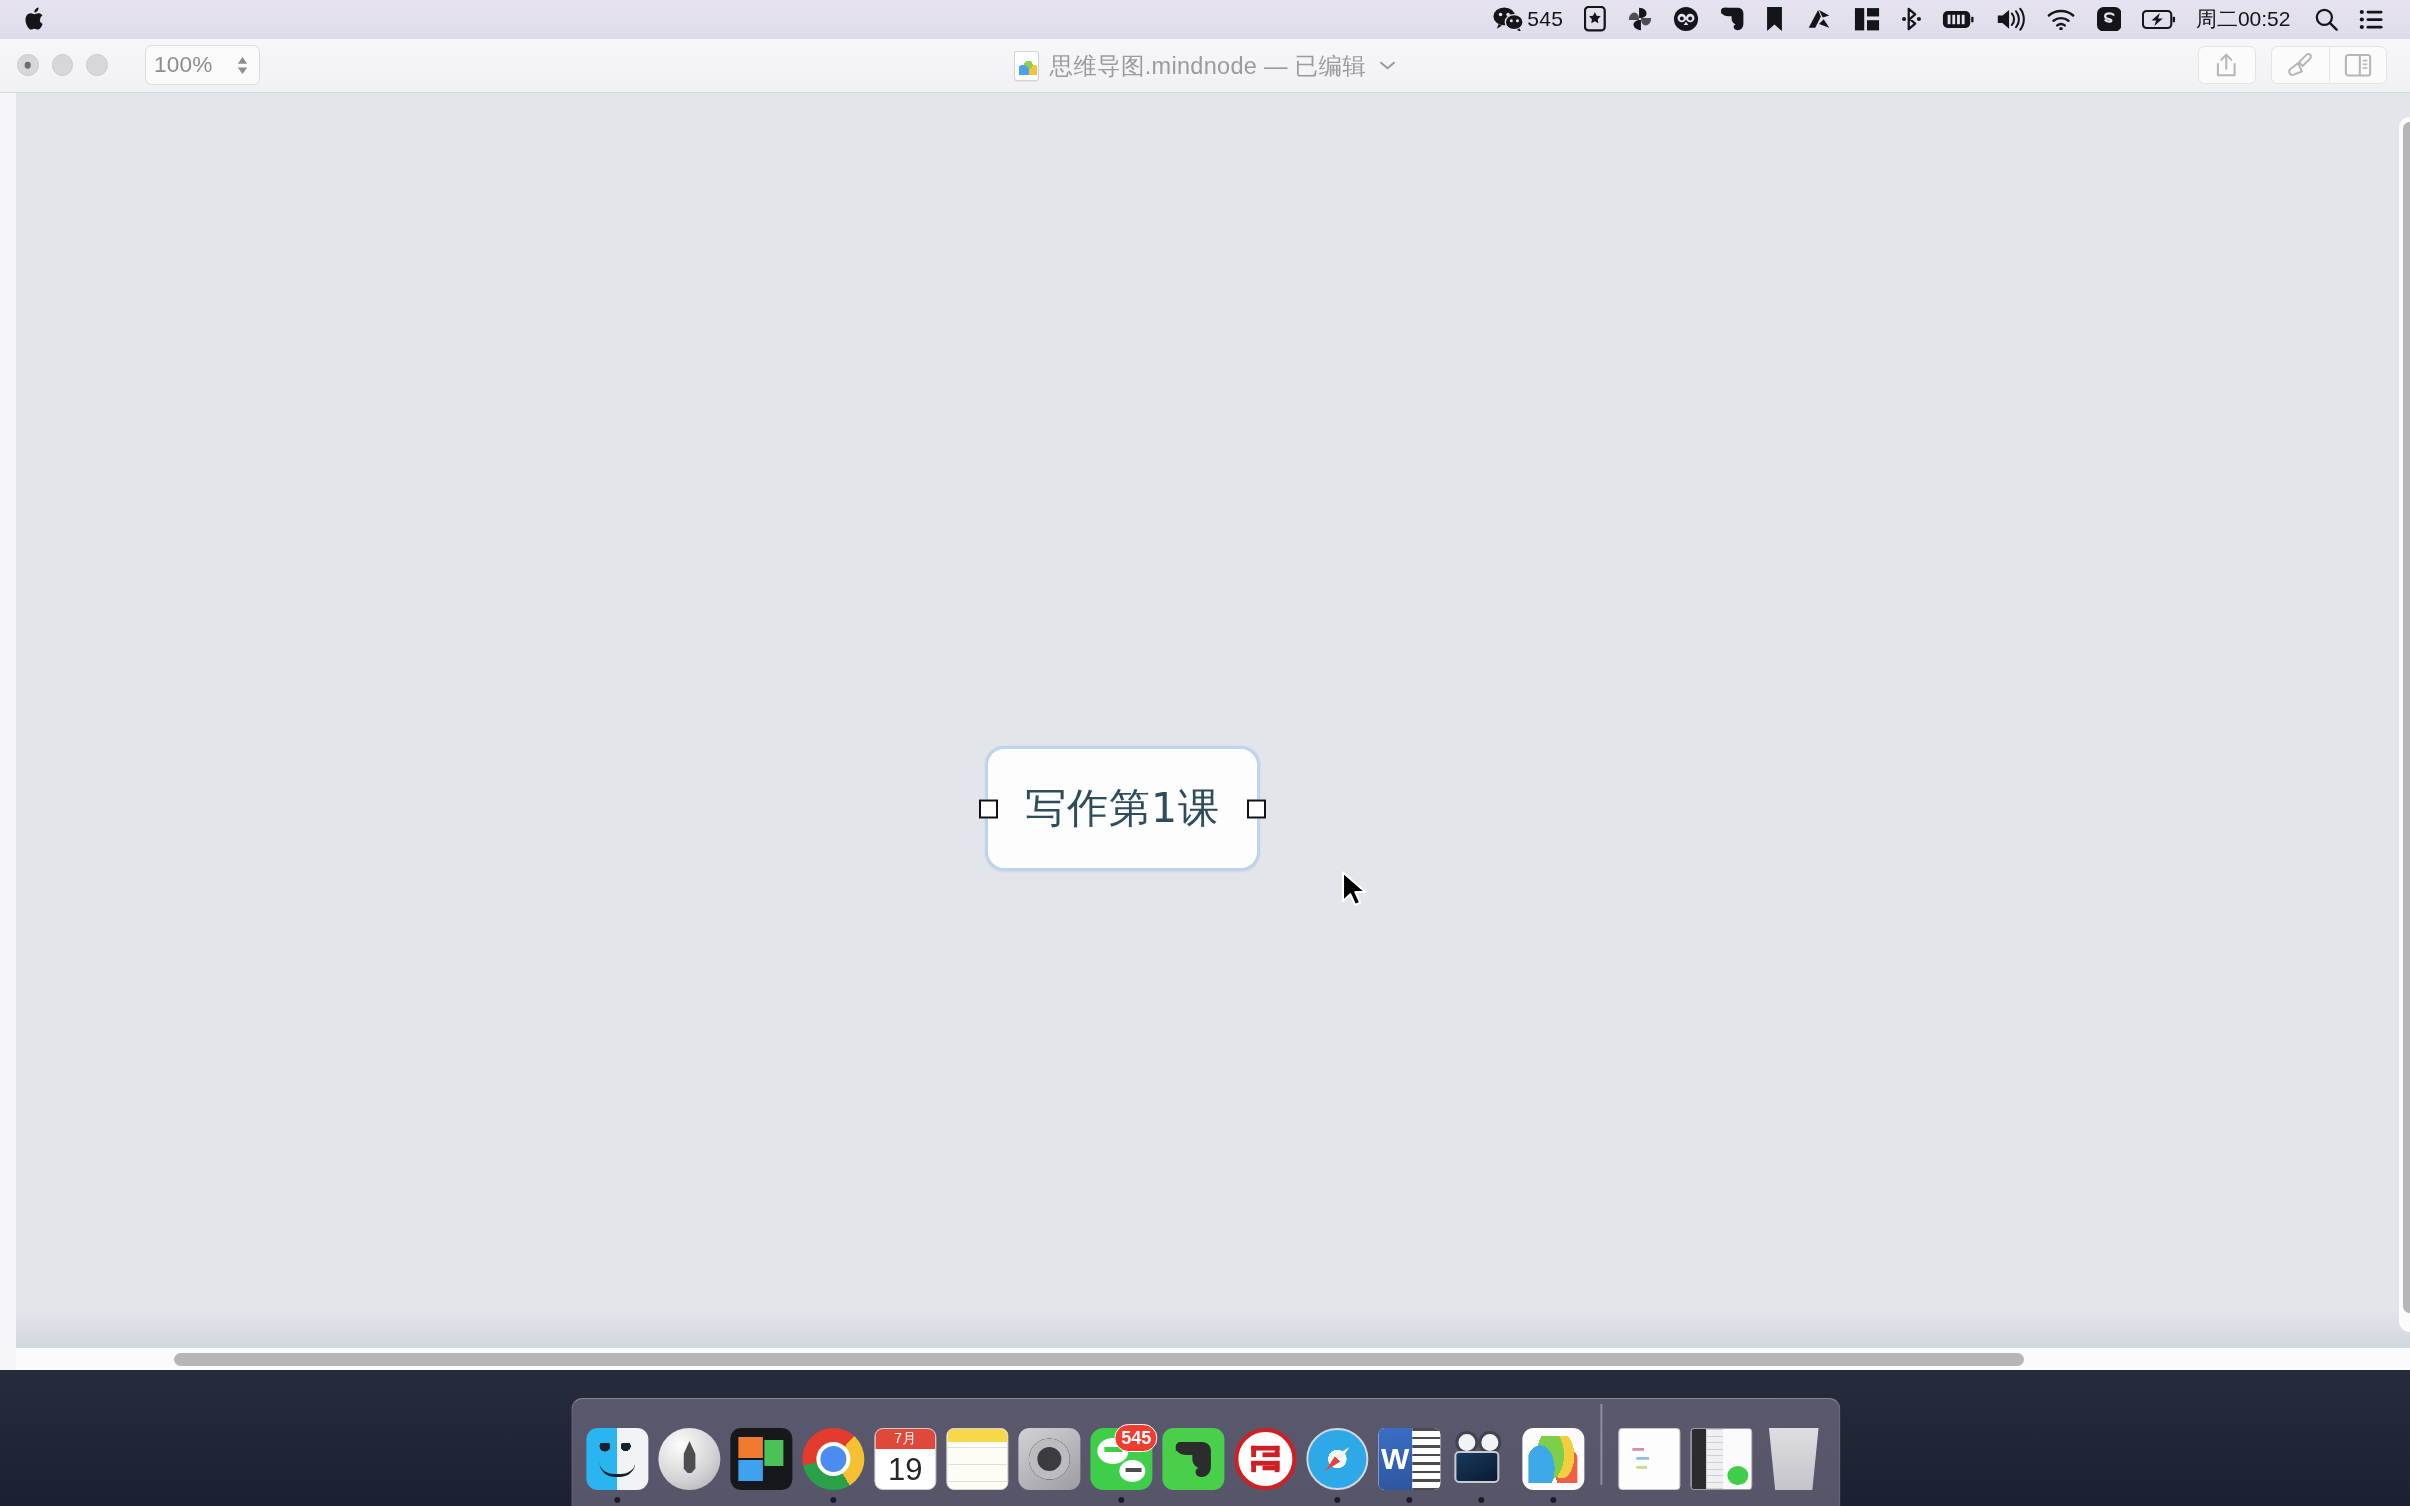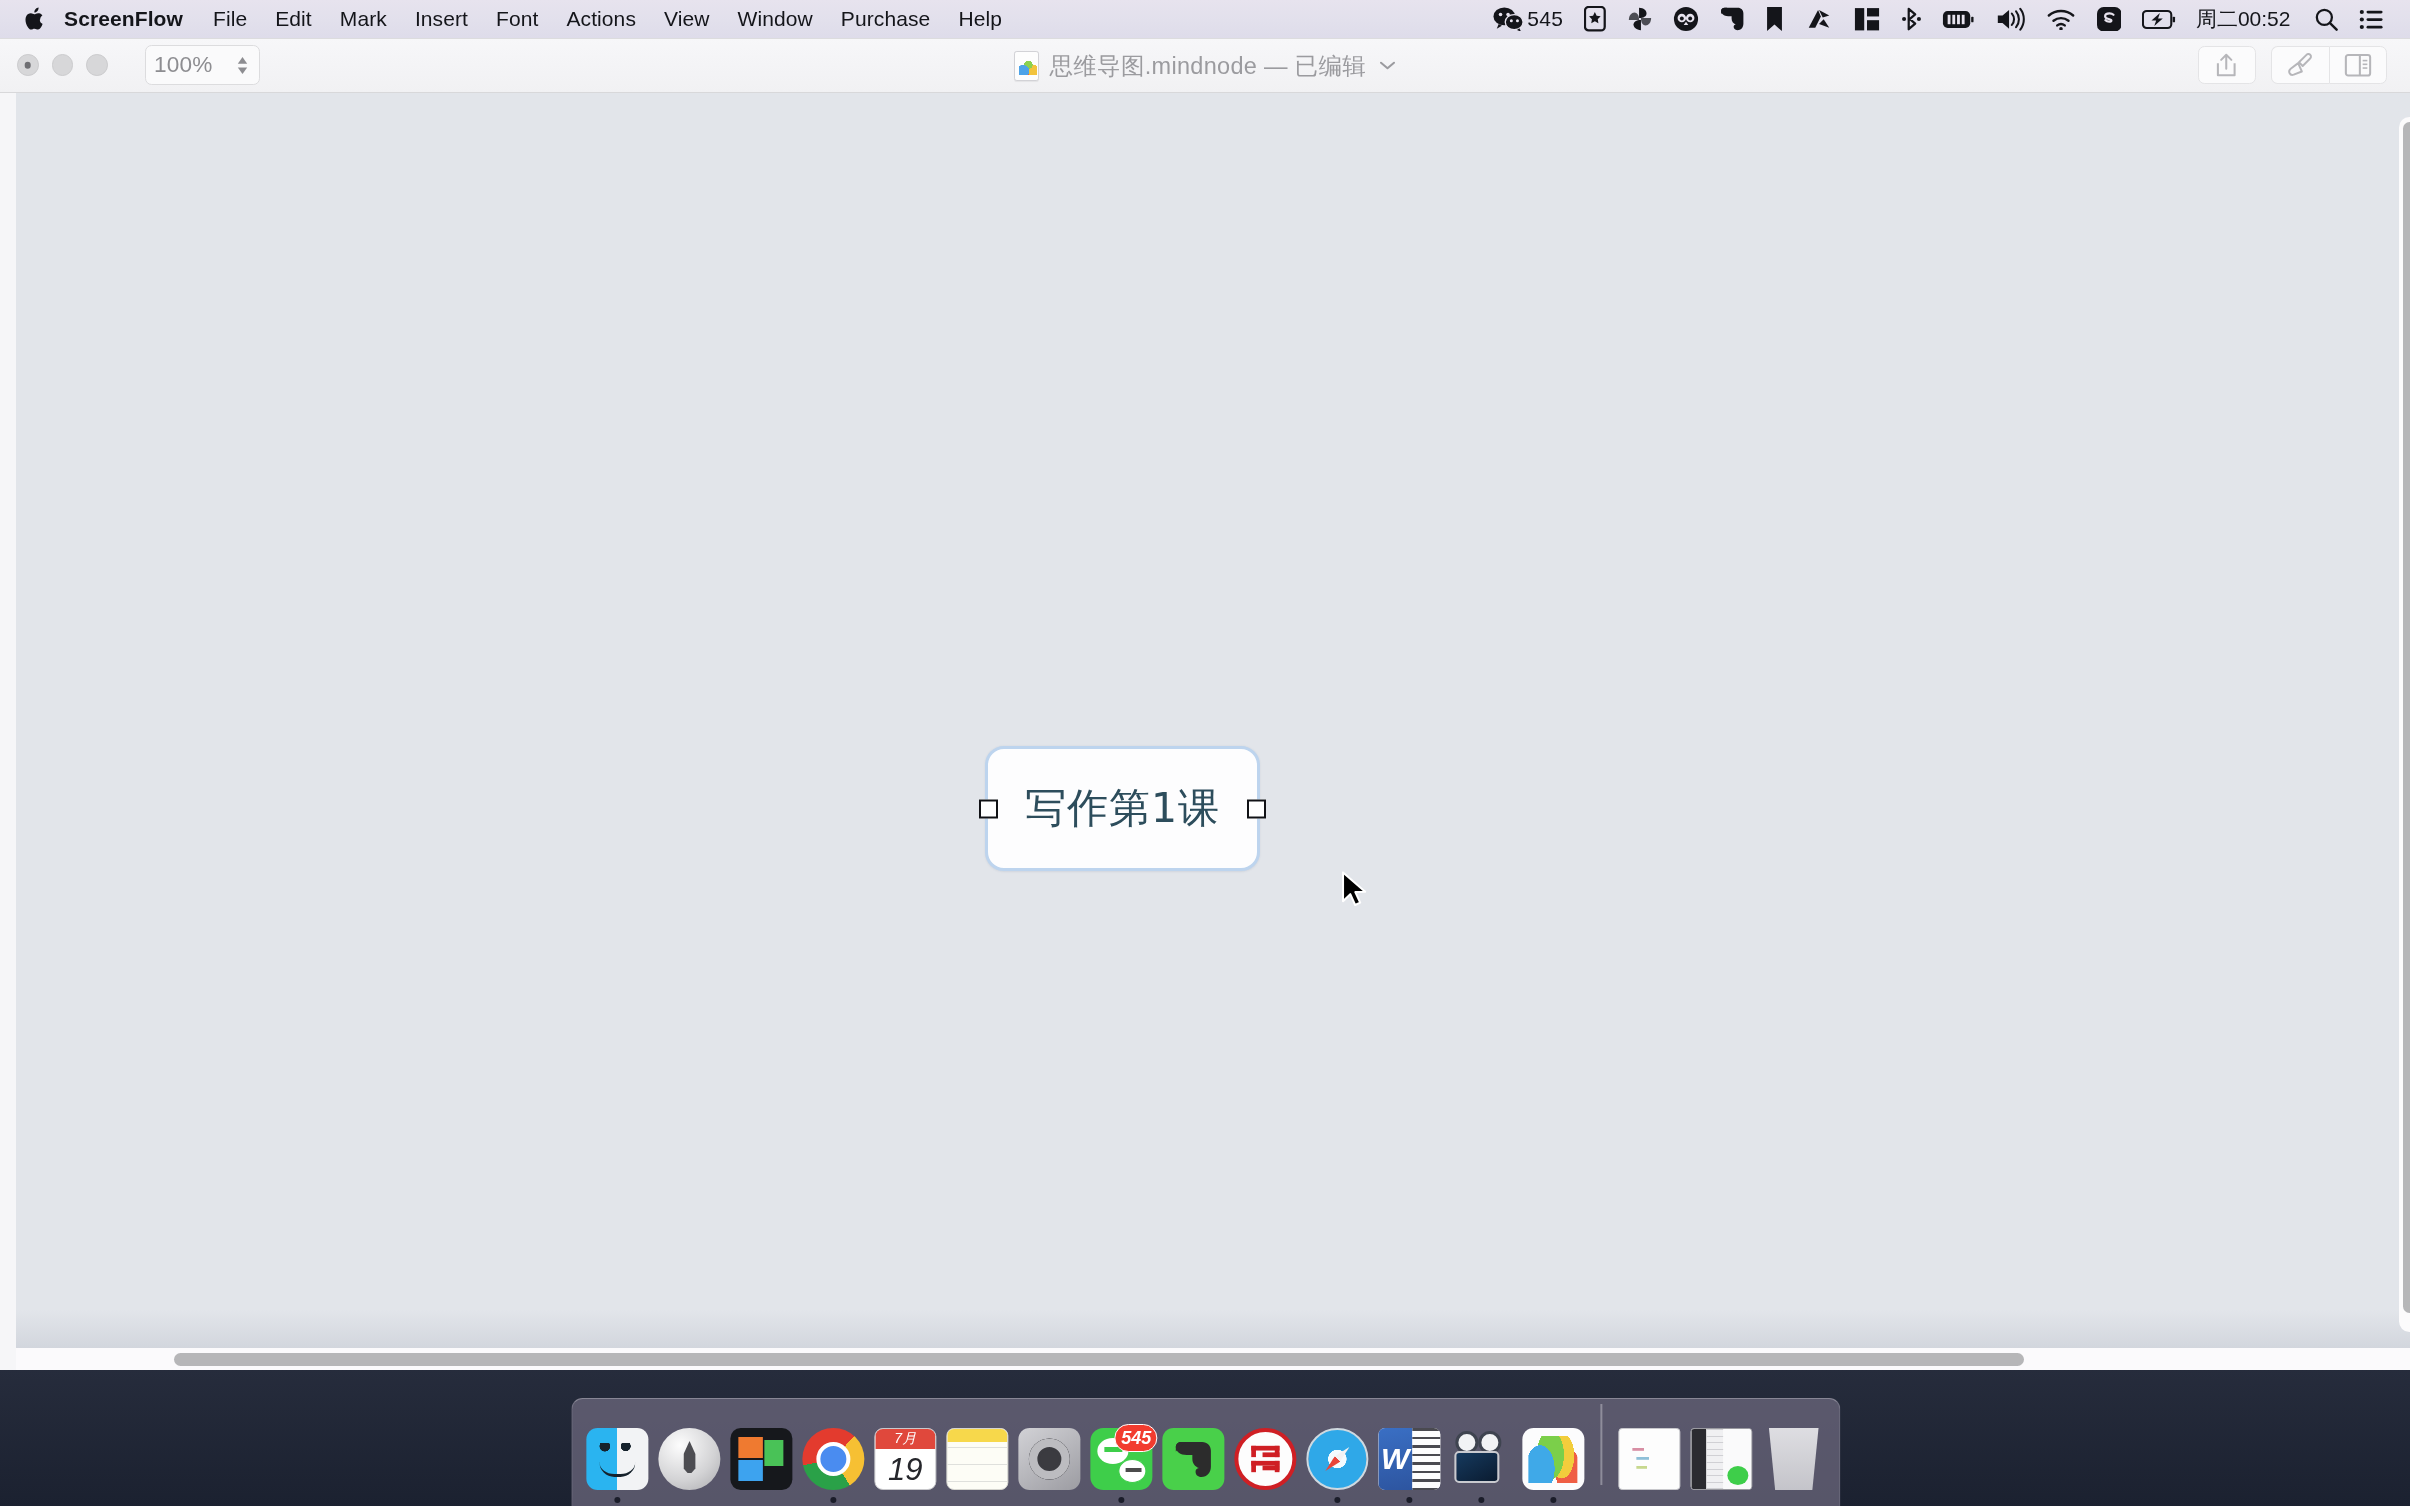"ScreenFlow" div.menu-items { html: <div> <div>ScreenFlow</div> <div>File</div> <div>Edit</div> <div>Mark</div> <div>Insert</div> <div>Font</div> <div>Actions</div> <div>View</div> <div>Window</div> <div>Purchase</div> <div>Help</div> </div> -> none }
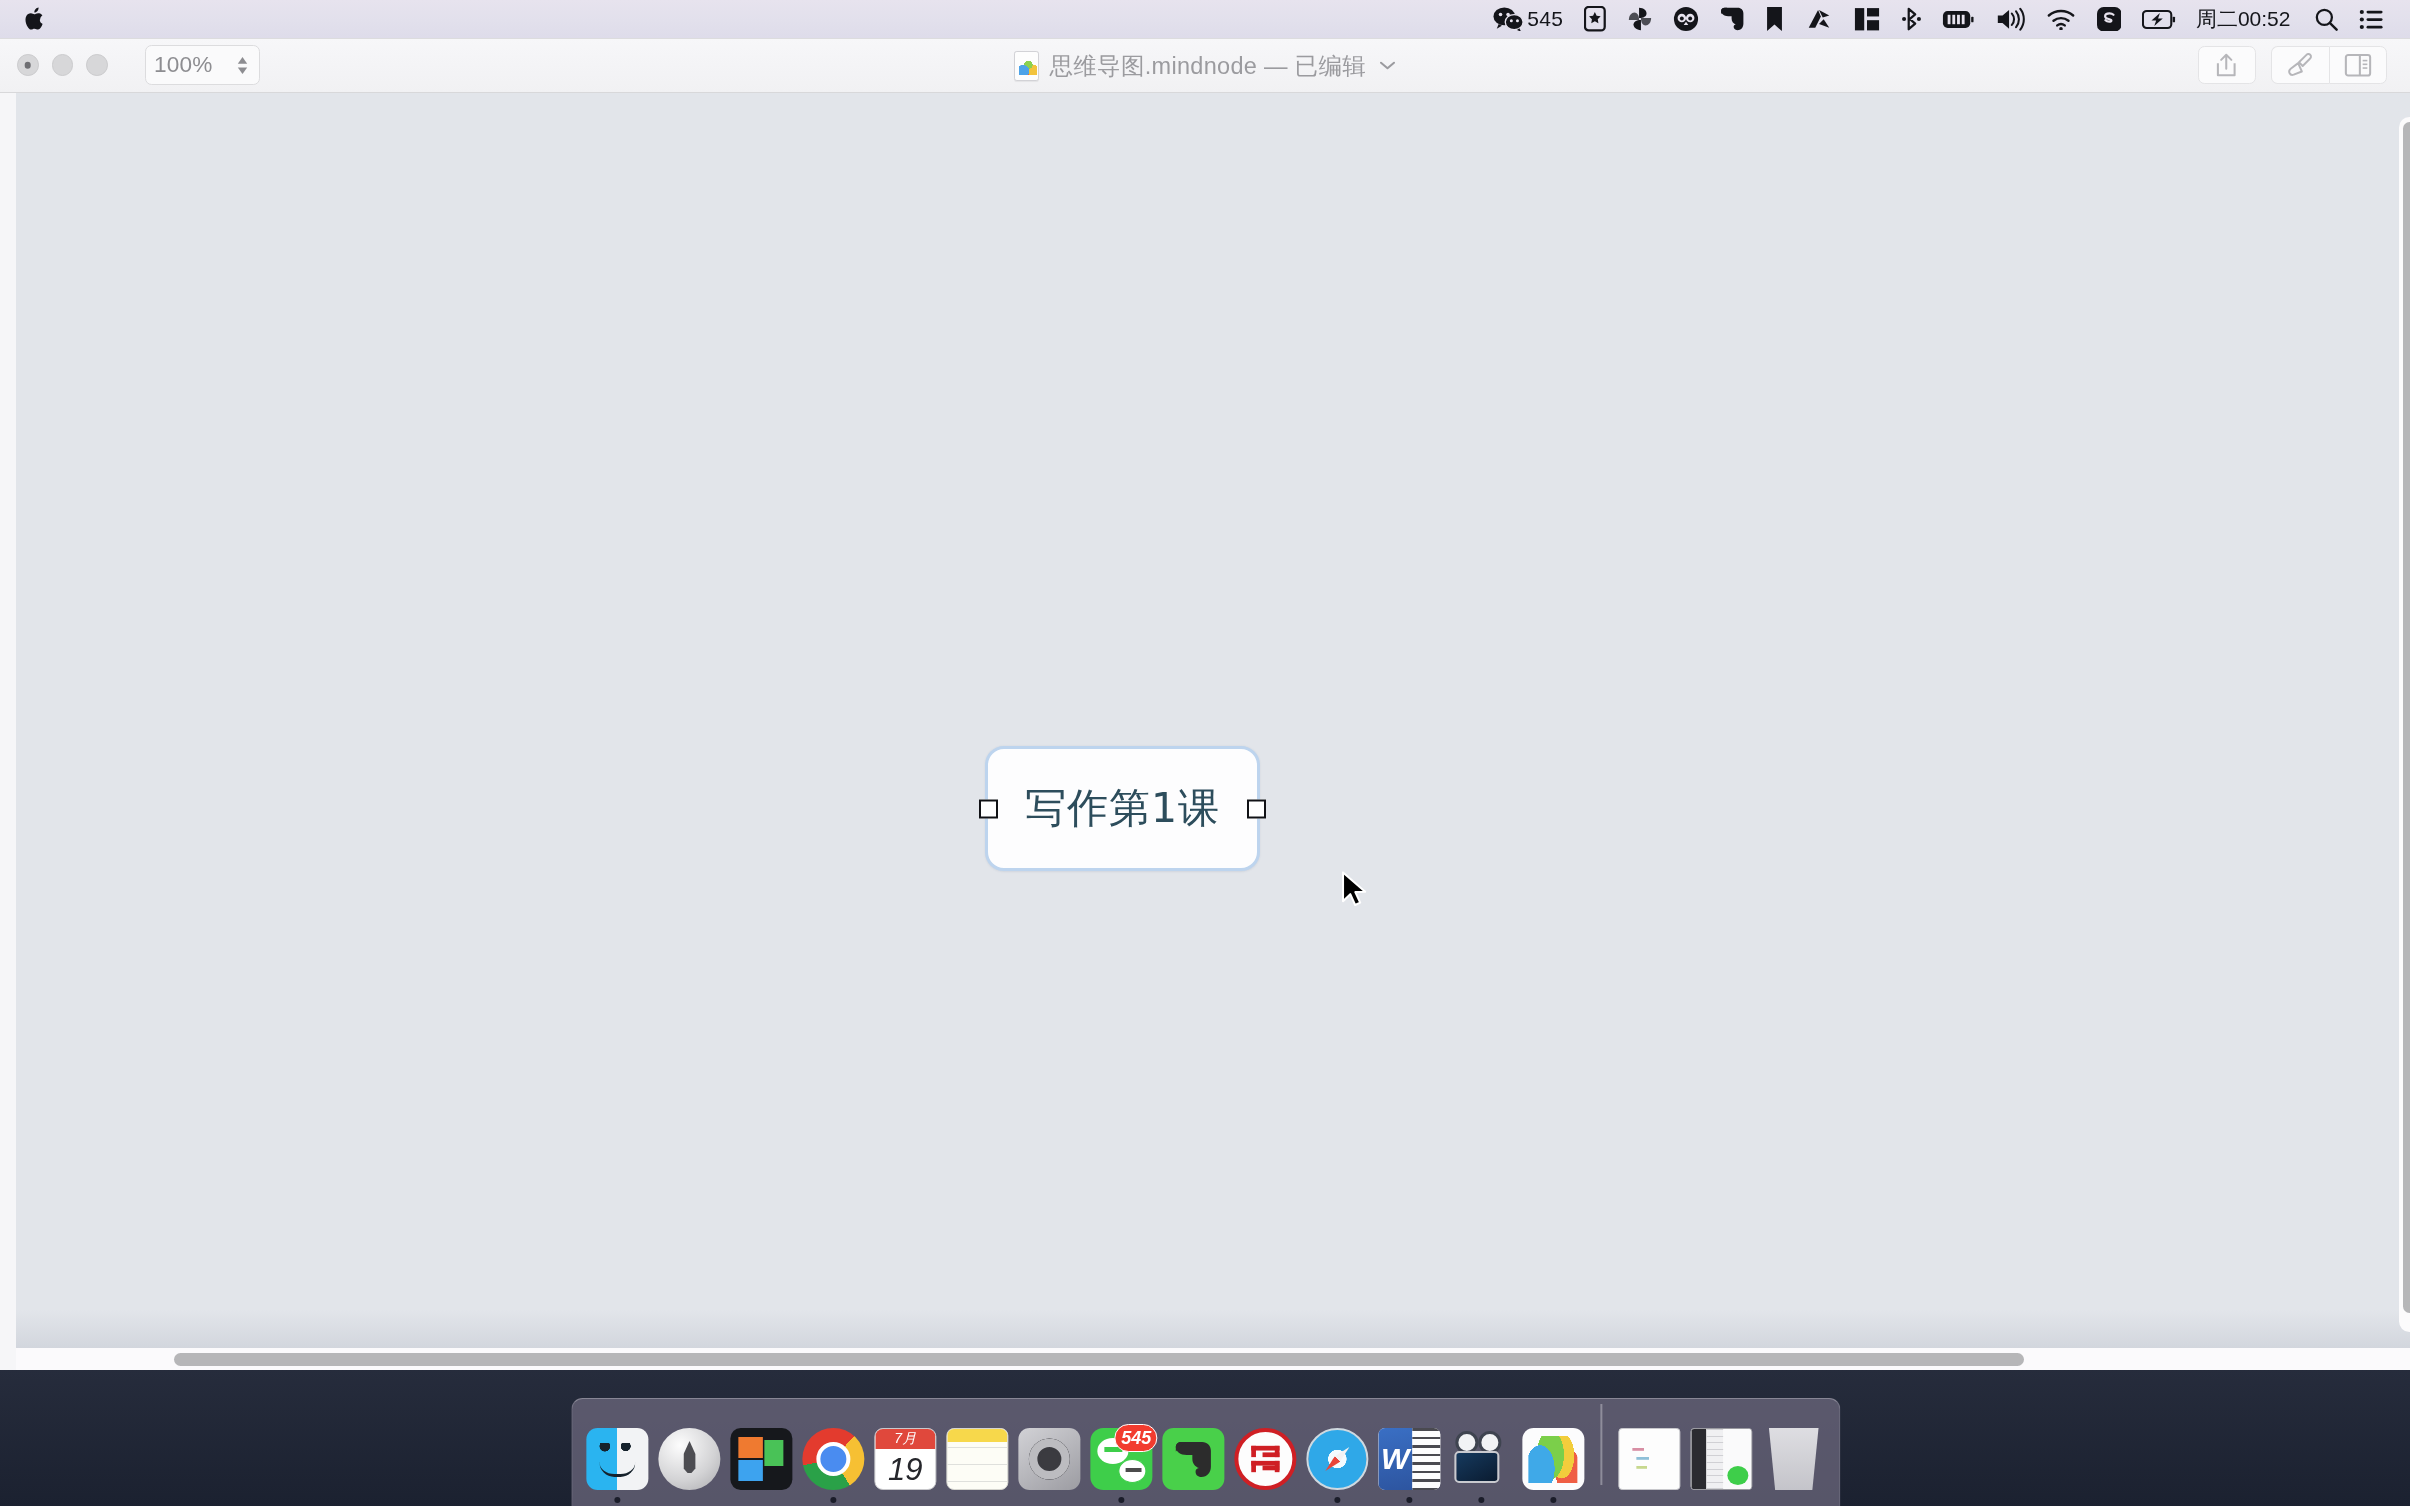"7月" #desktop { font-style: italic -> none }
